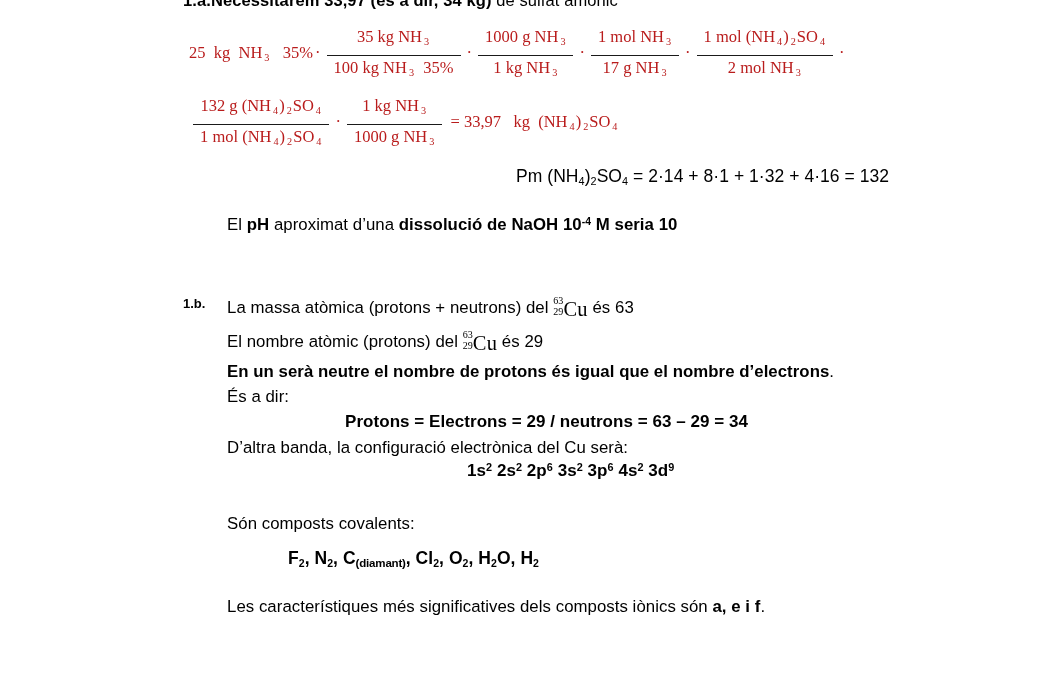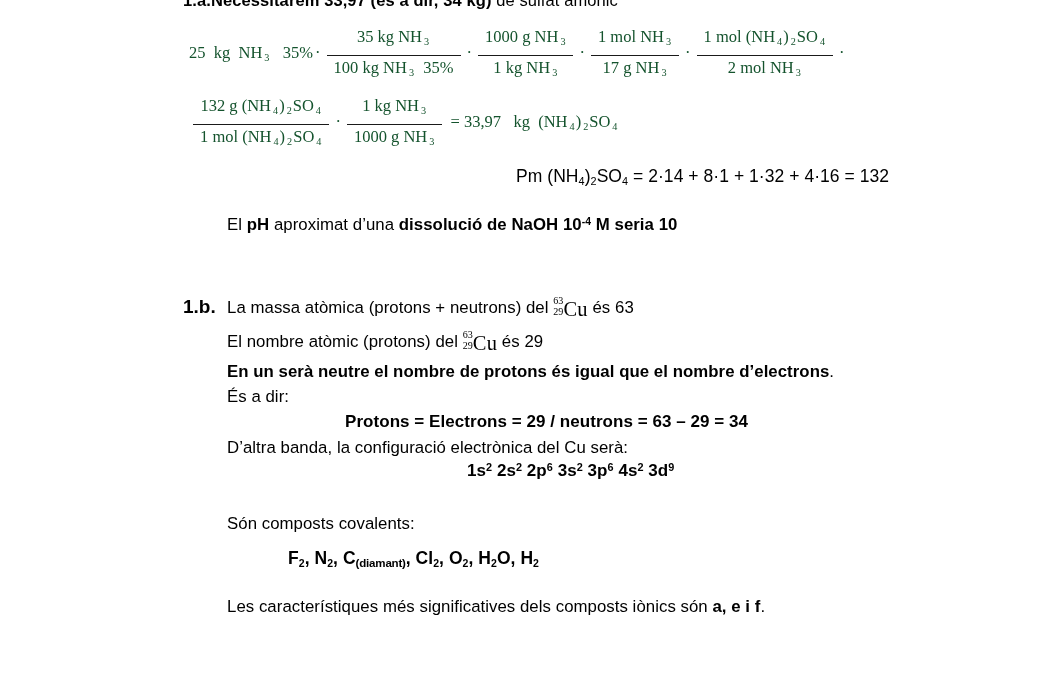"25 kg NH 3 35%" .math-serif { color: #14532d -> #b91c1c }
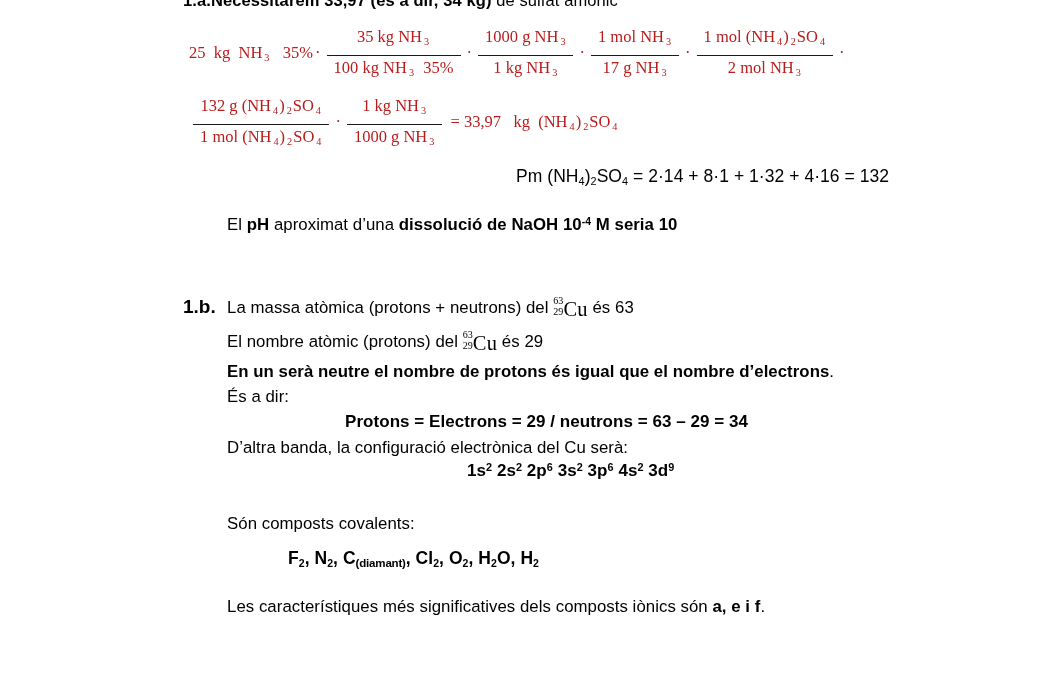"1.b." .lbl-1b { font-size: 19px -> 13px }
